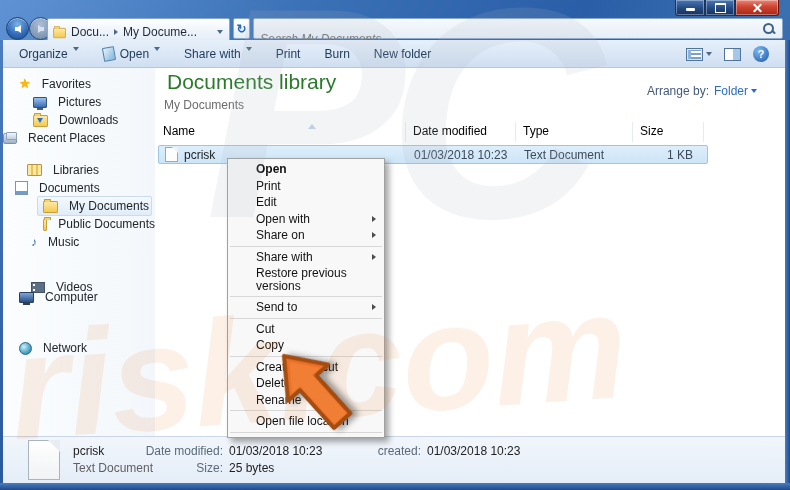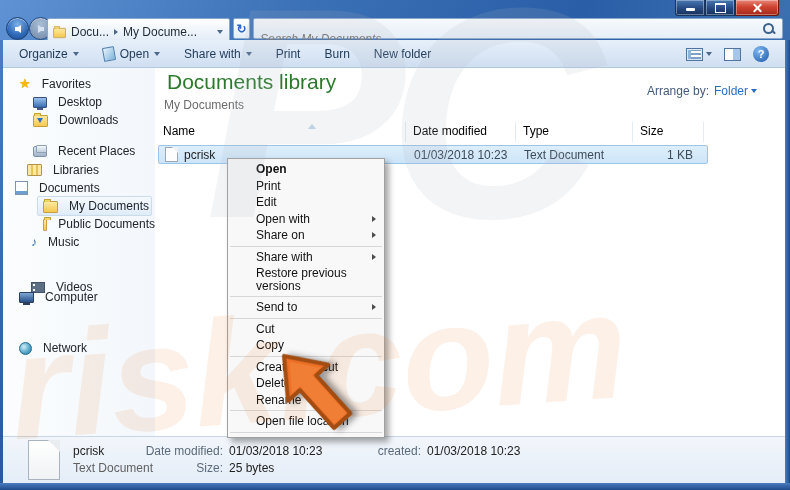"Organize" .tb-item { align-items: center -> flex-start }
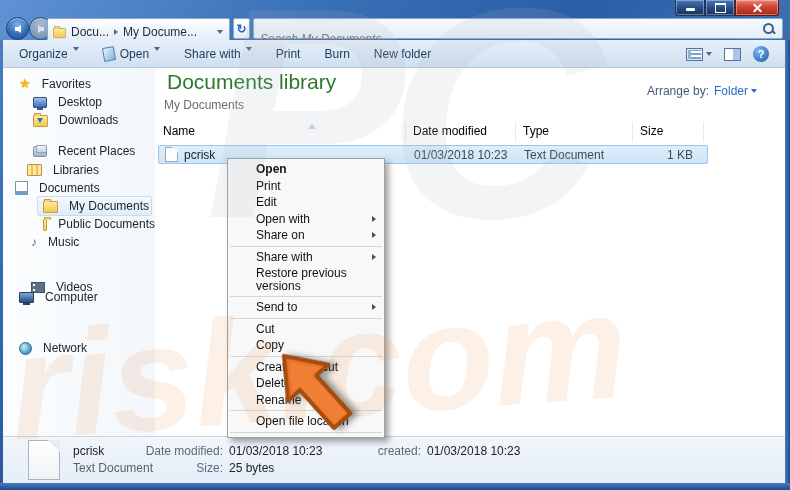"Desktop" span.sb-label { text: Desktop -> Pictures }
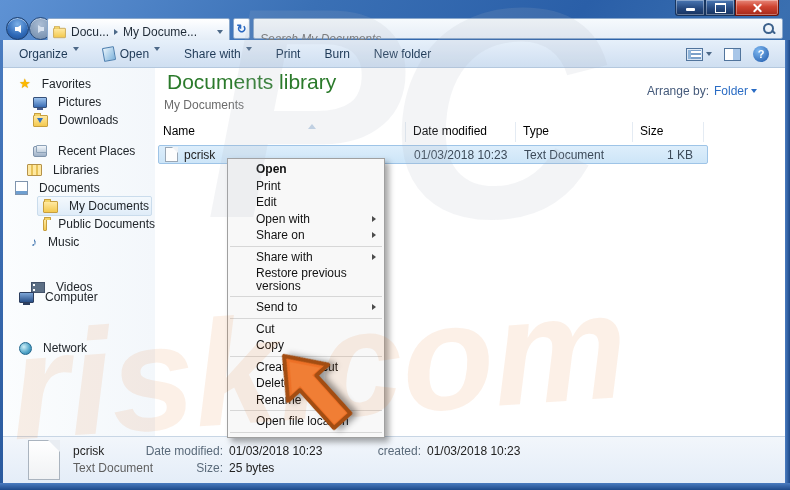"Recent Places" div.sb-item { padding-left: 30px -> none; top: 74px -> 61px }
